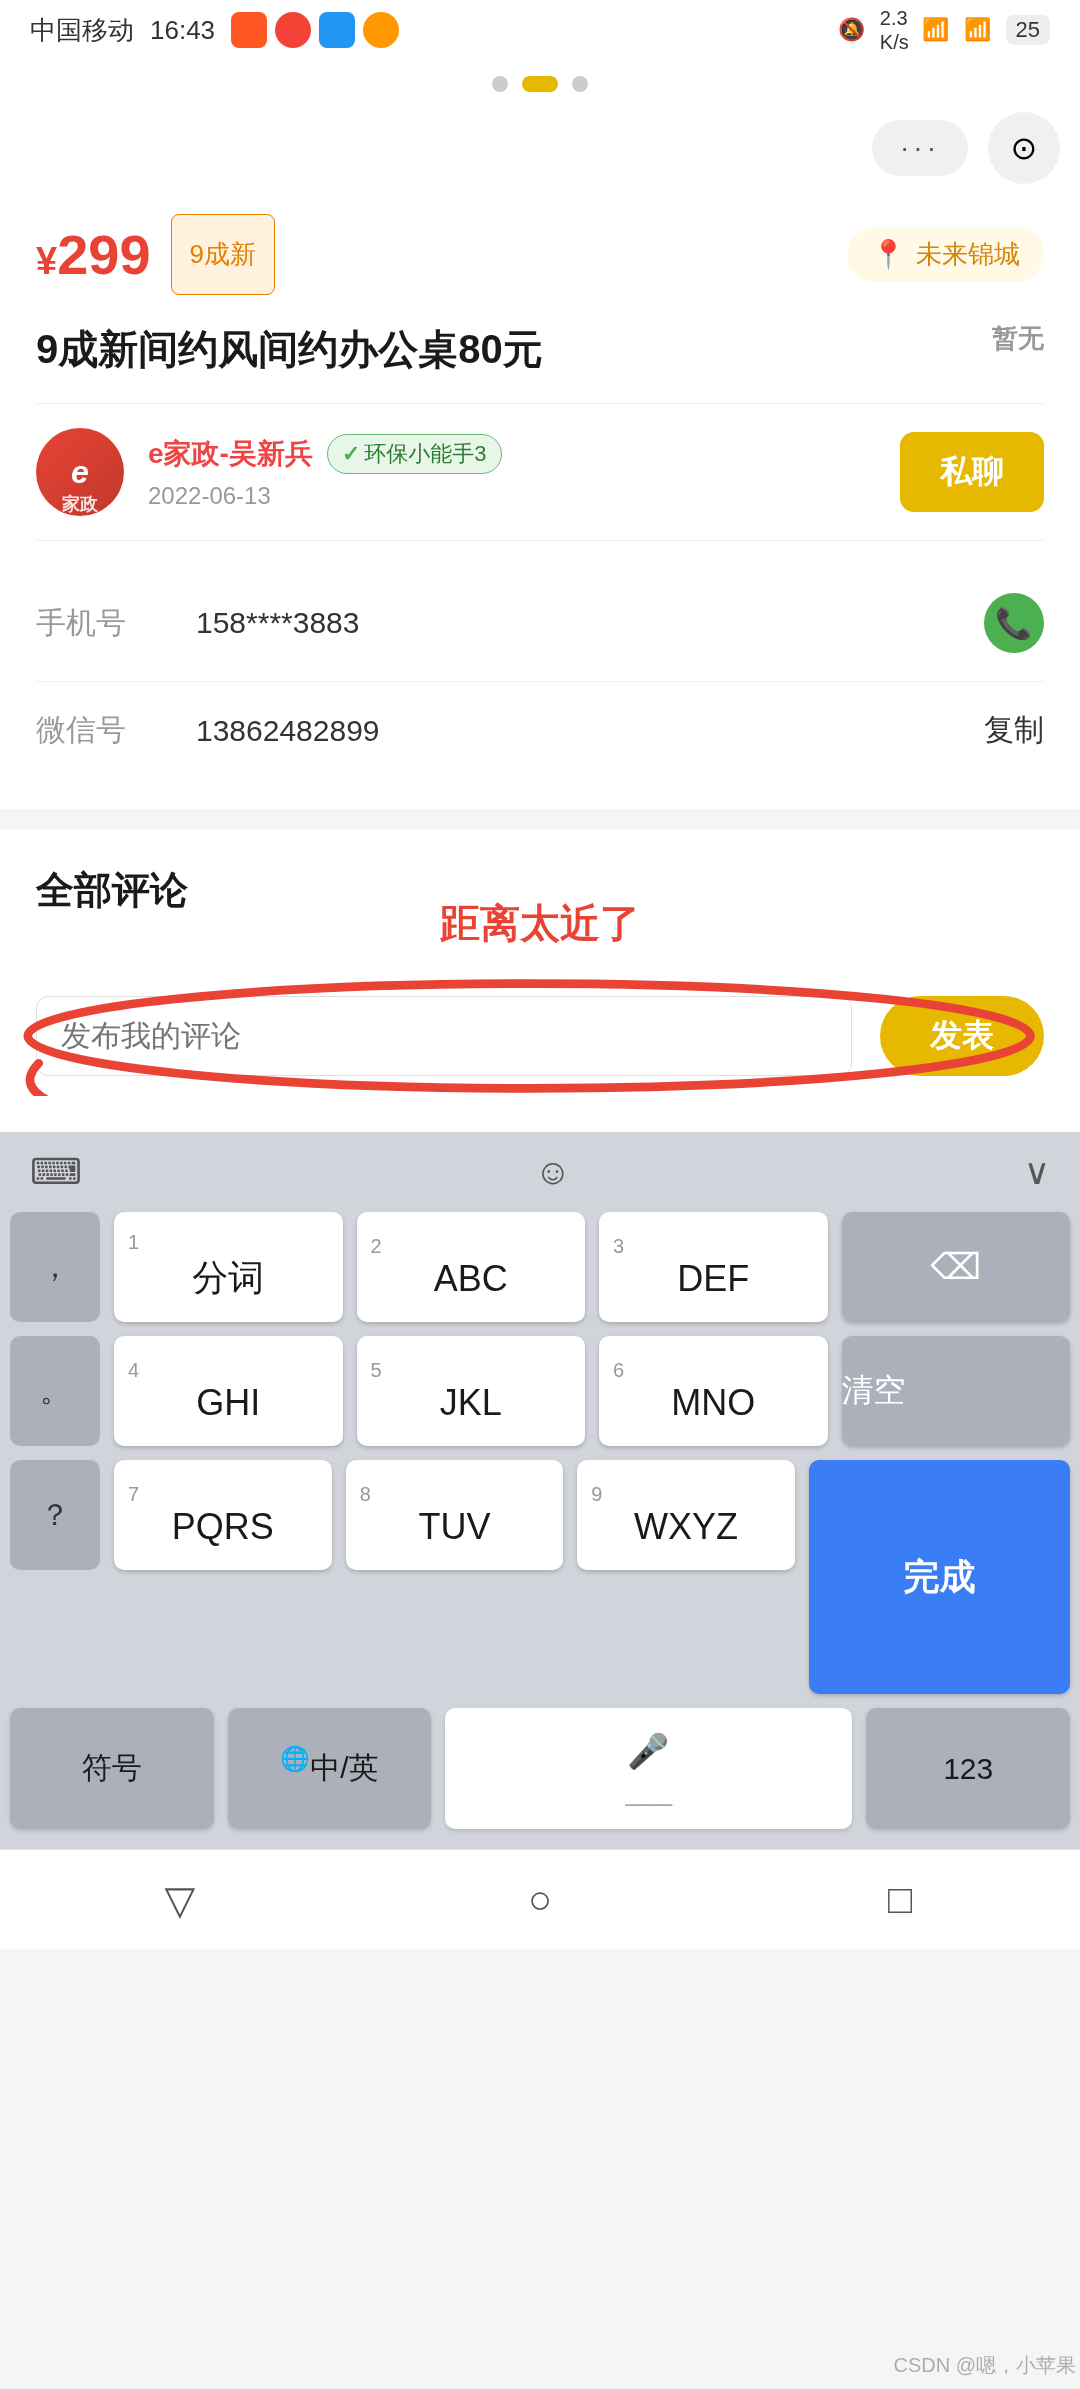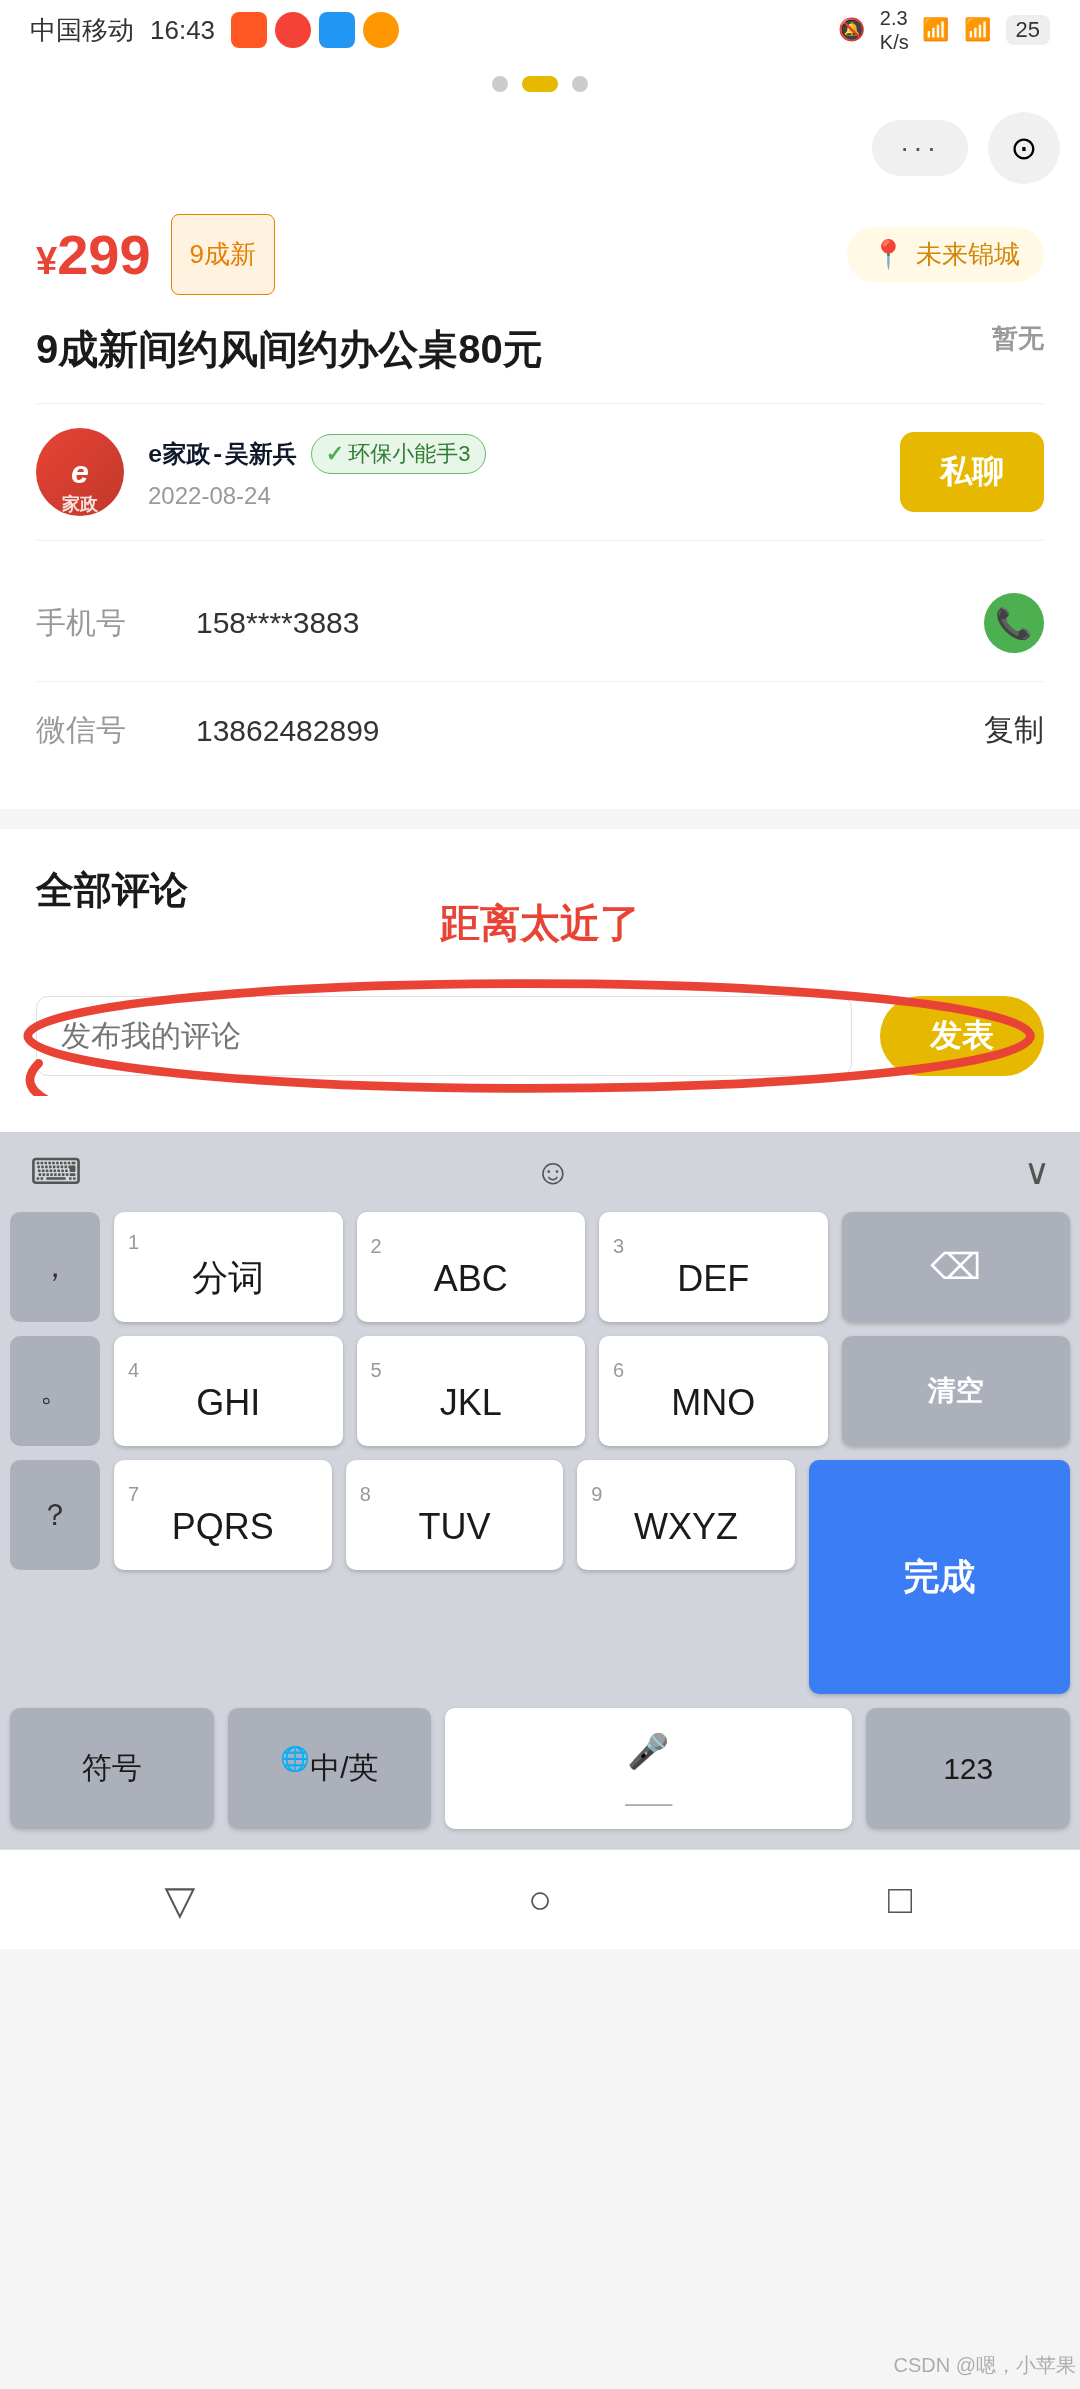"e家政-吴新兵" .seller-name { color: #0f172a -> #ef4444; font-family: Liberation Mono, monospace -> none; font-size: 24px -> 28px }
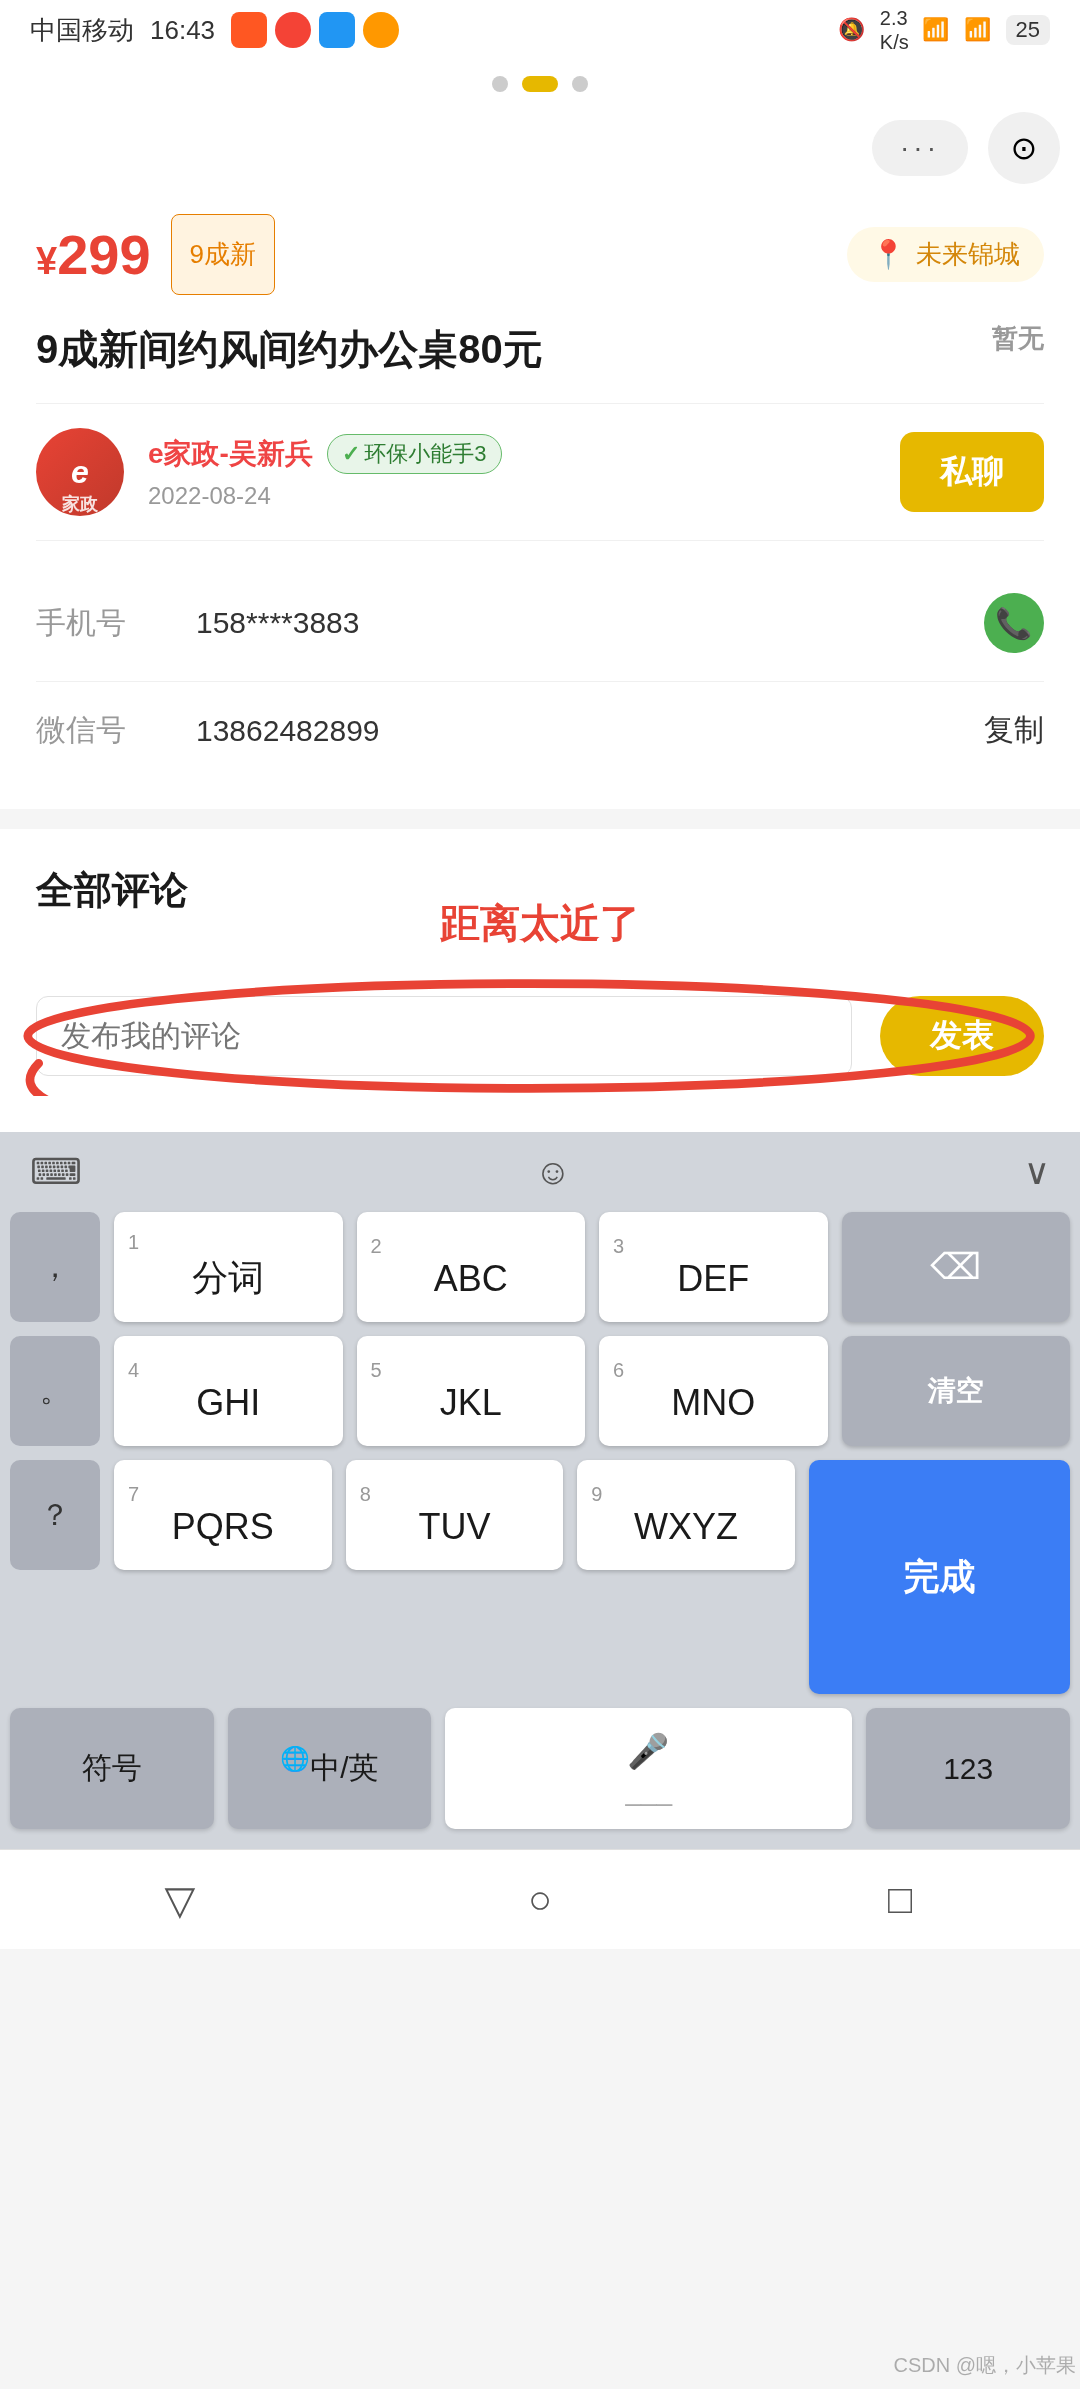"2022-08-24" div.seller-date { text: 2022-08-24 -> 2022-06-13 }
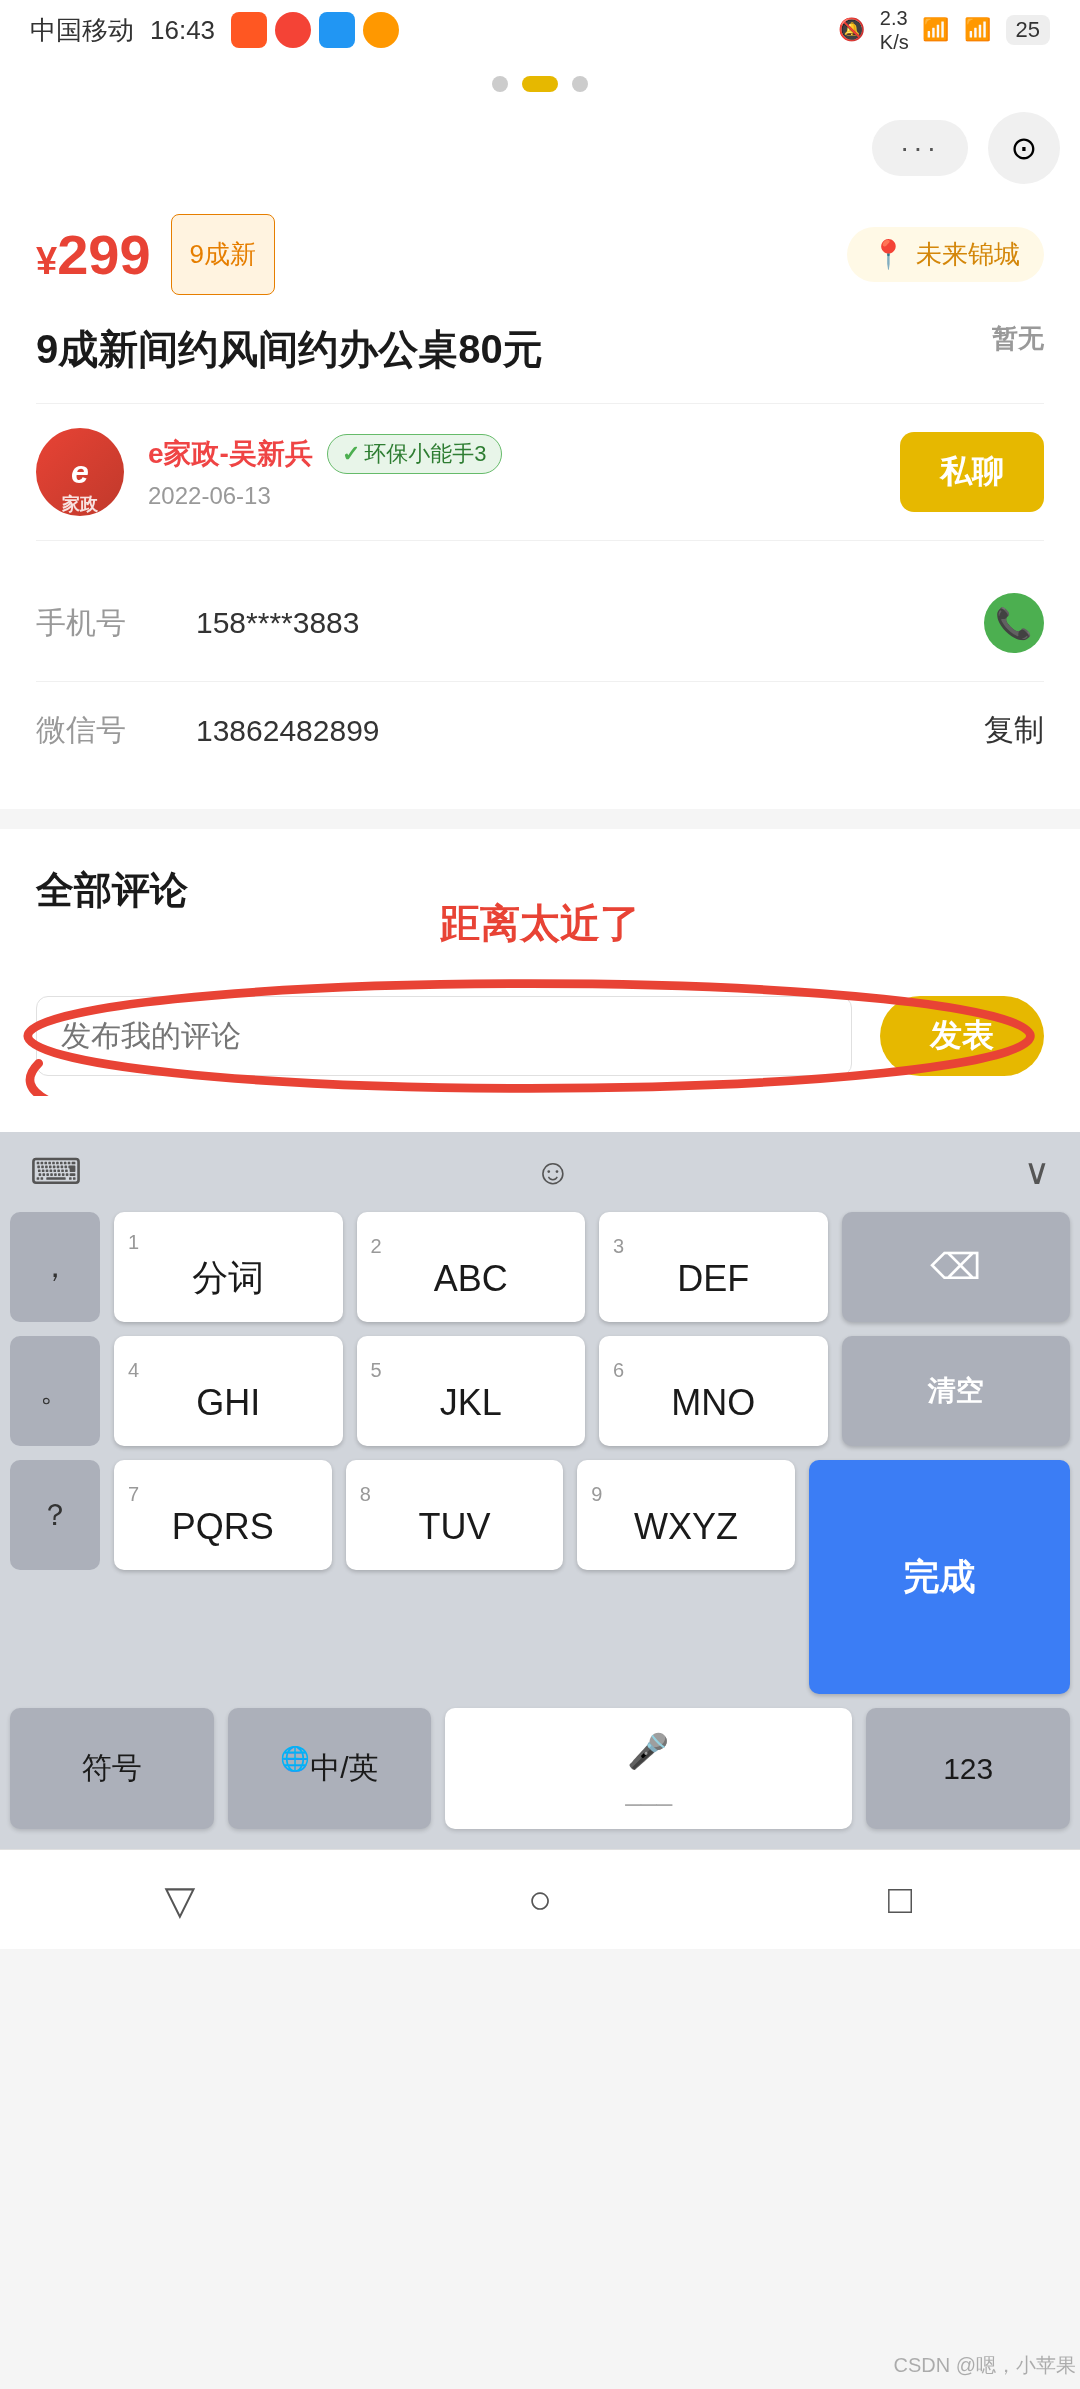"清空" div.kb-key { align-items: center -> flex-start; font-size: 28px -> 32px; font-weight: bold -> none }
